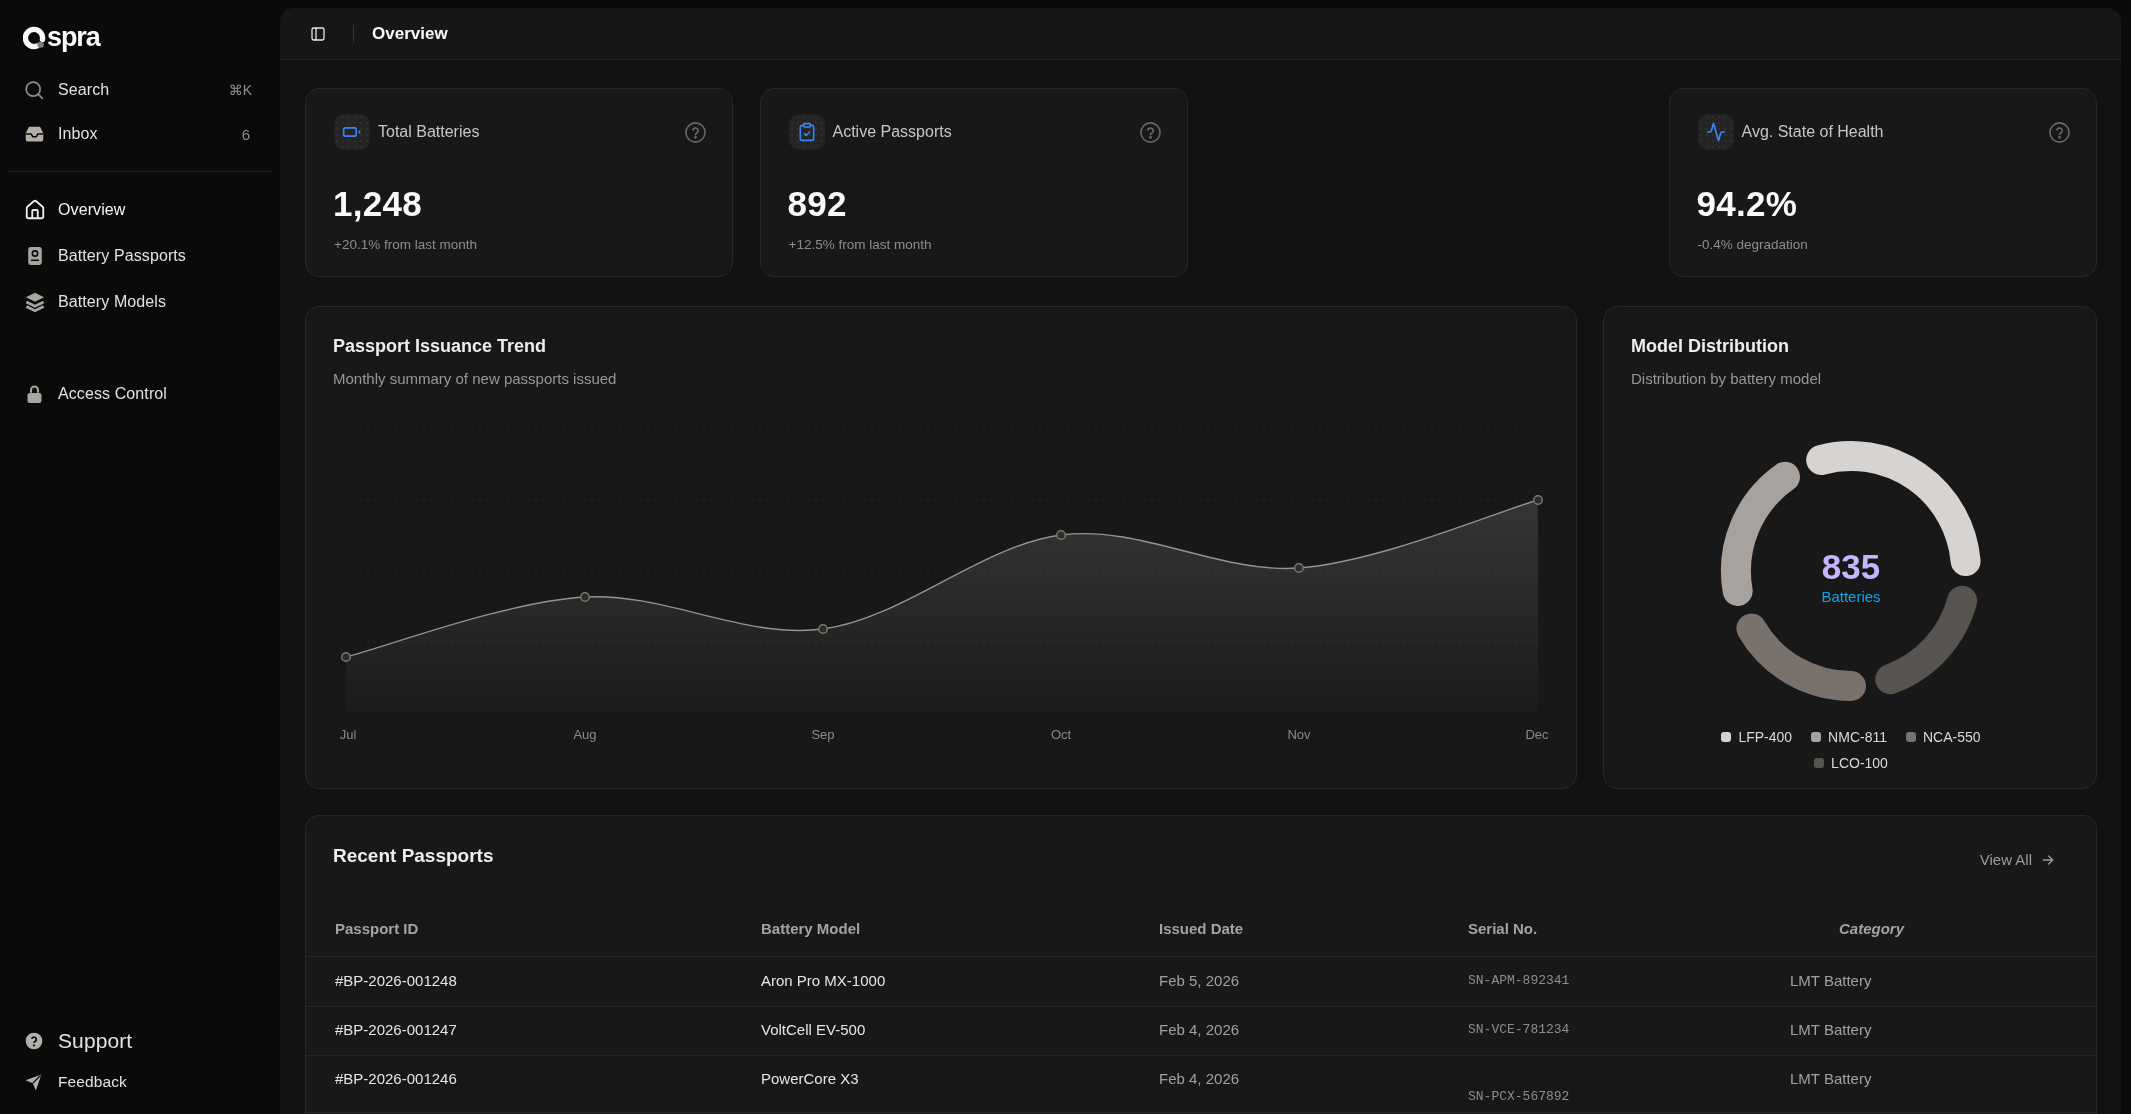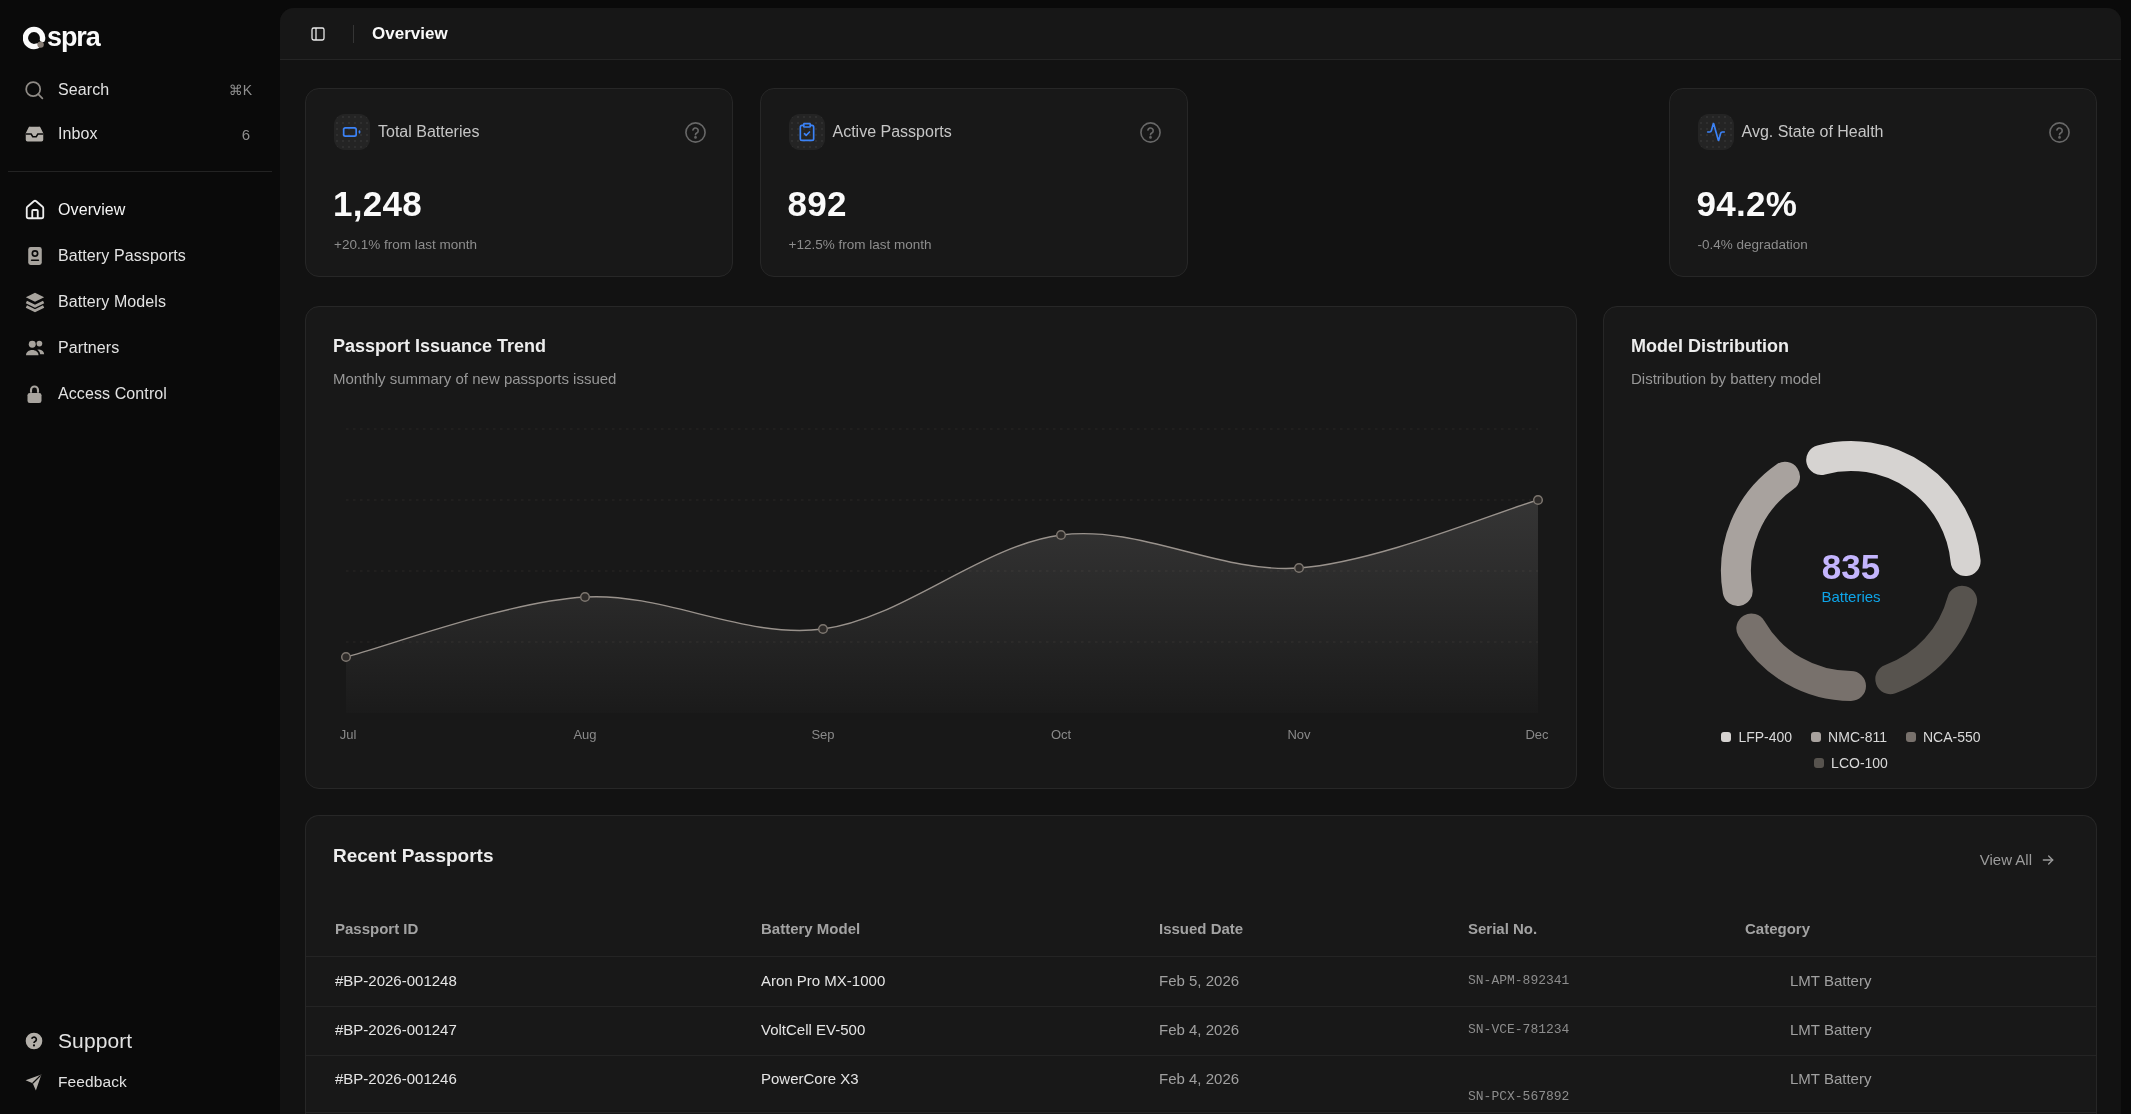"Partners" div.srow { html: <div> <svg> <circle></circle> <path></path> <circle></circle> <path></path> </svg> <span>Partners</span> </div> -> none }
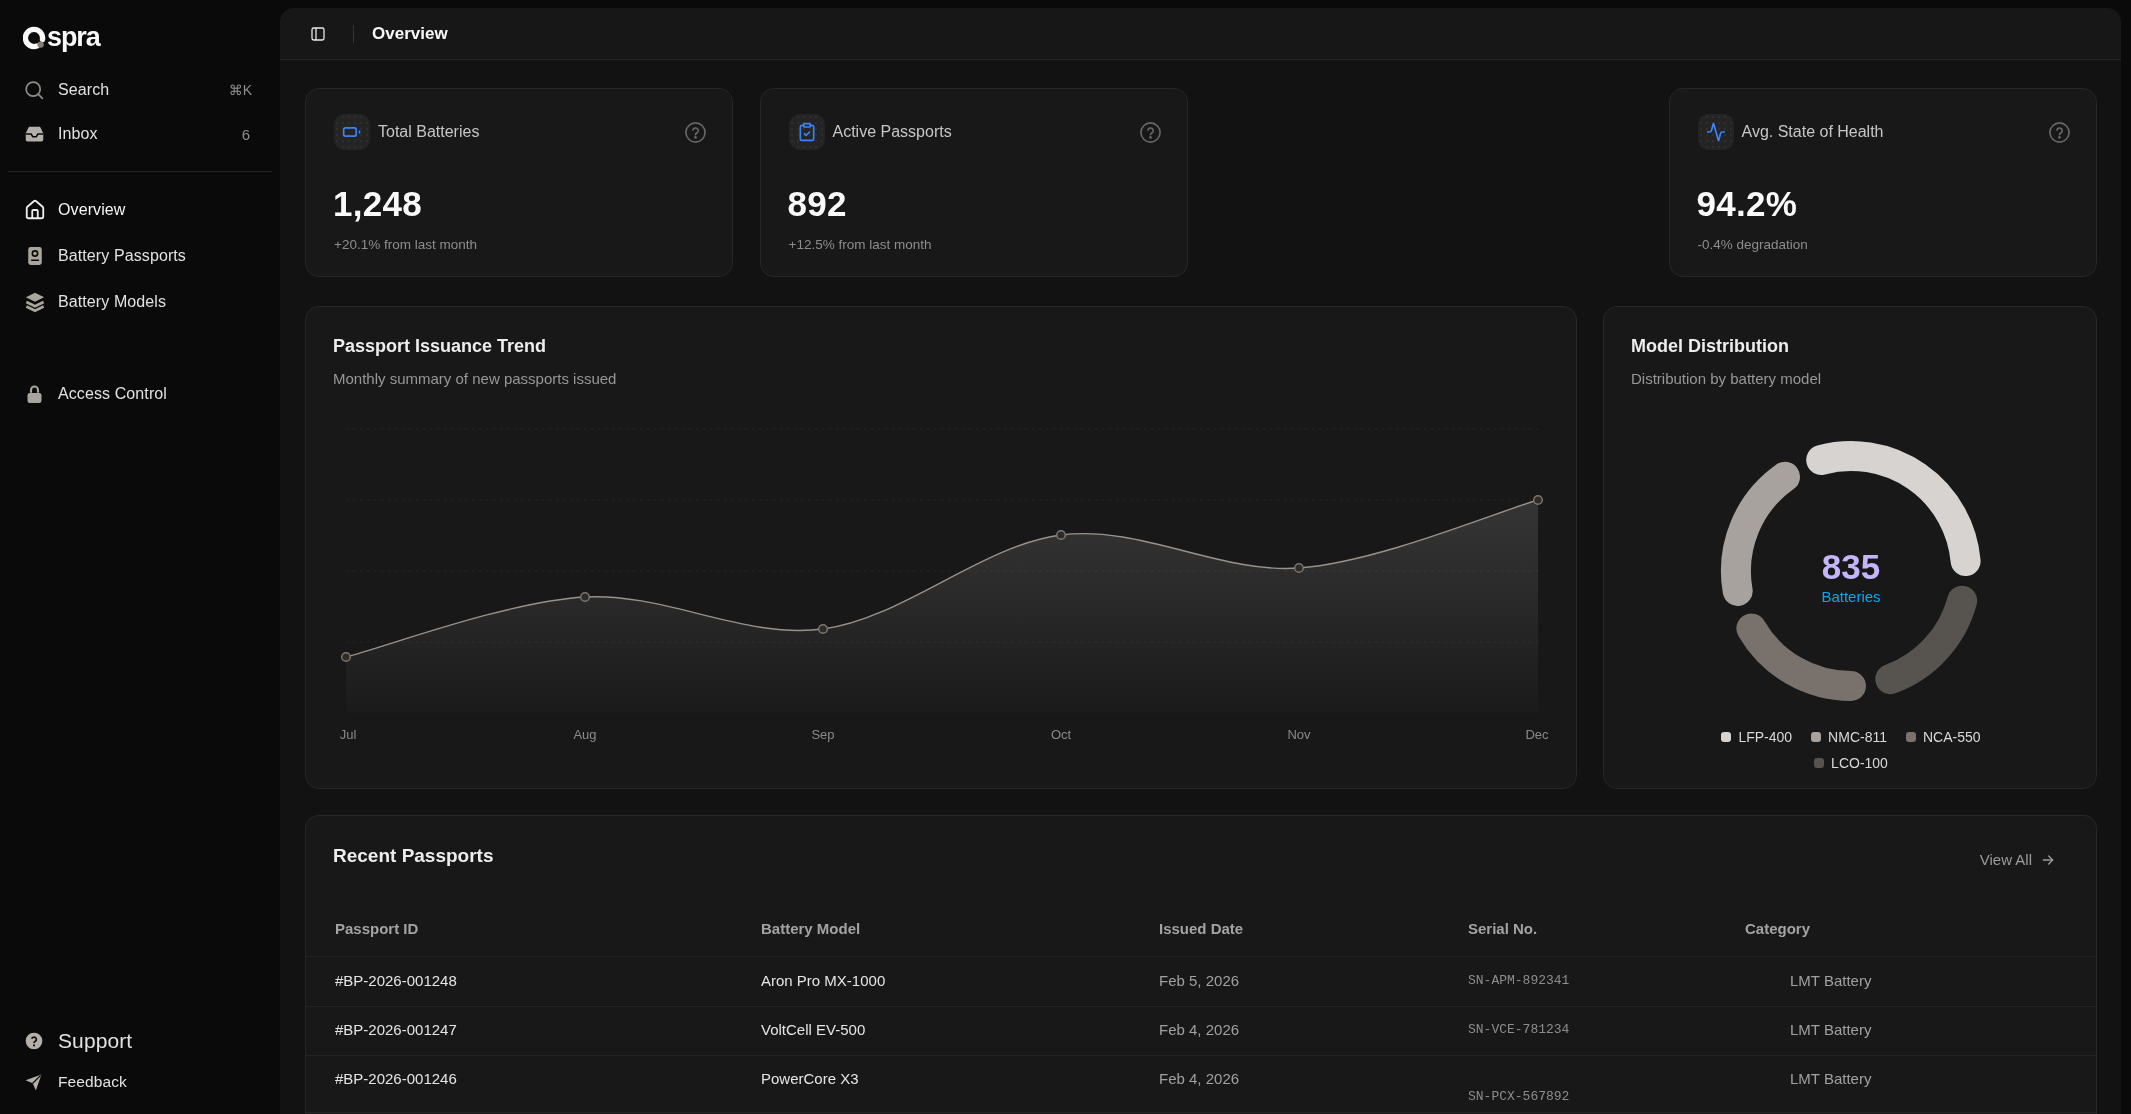"Category" div.th { font-style: none -> italic; left: 1439px -> 1533px }
